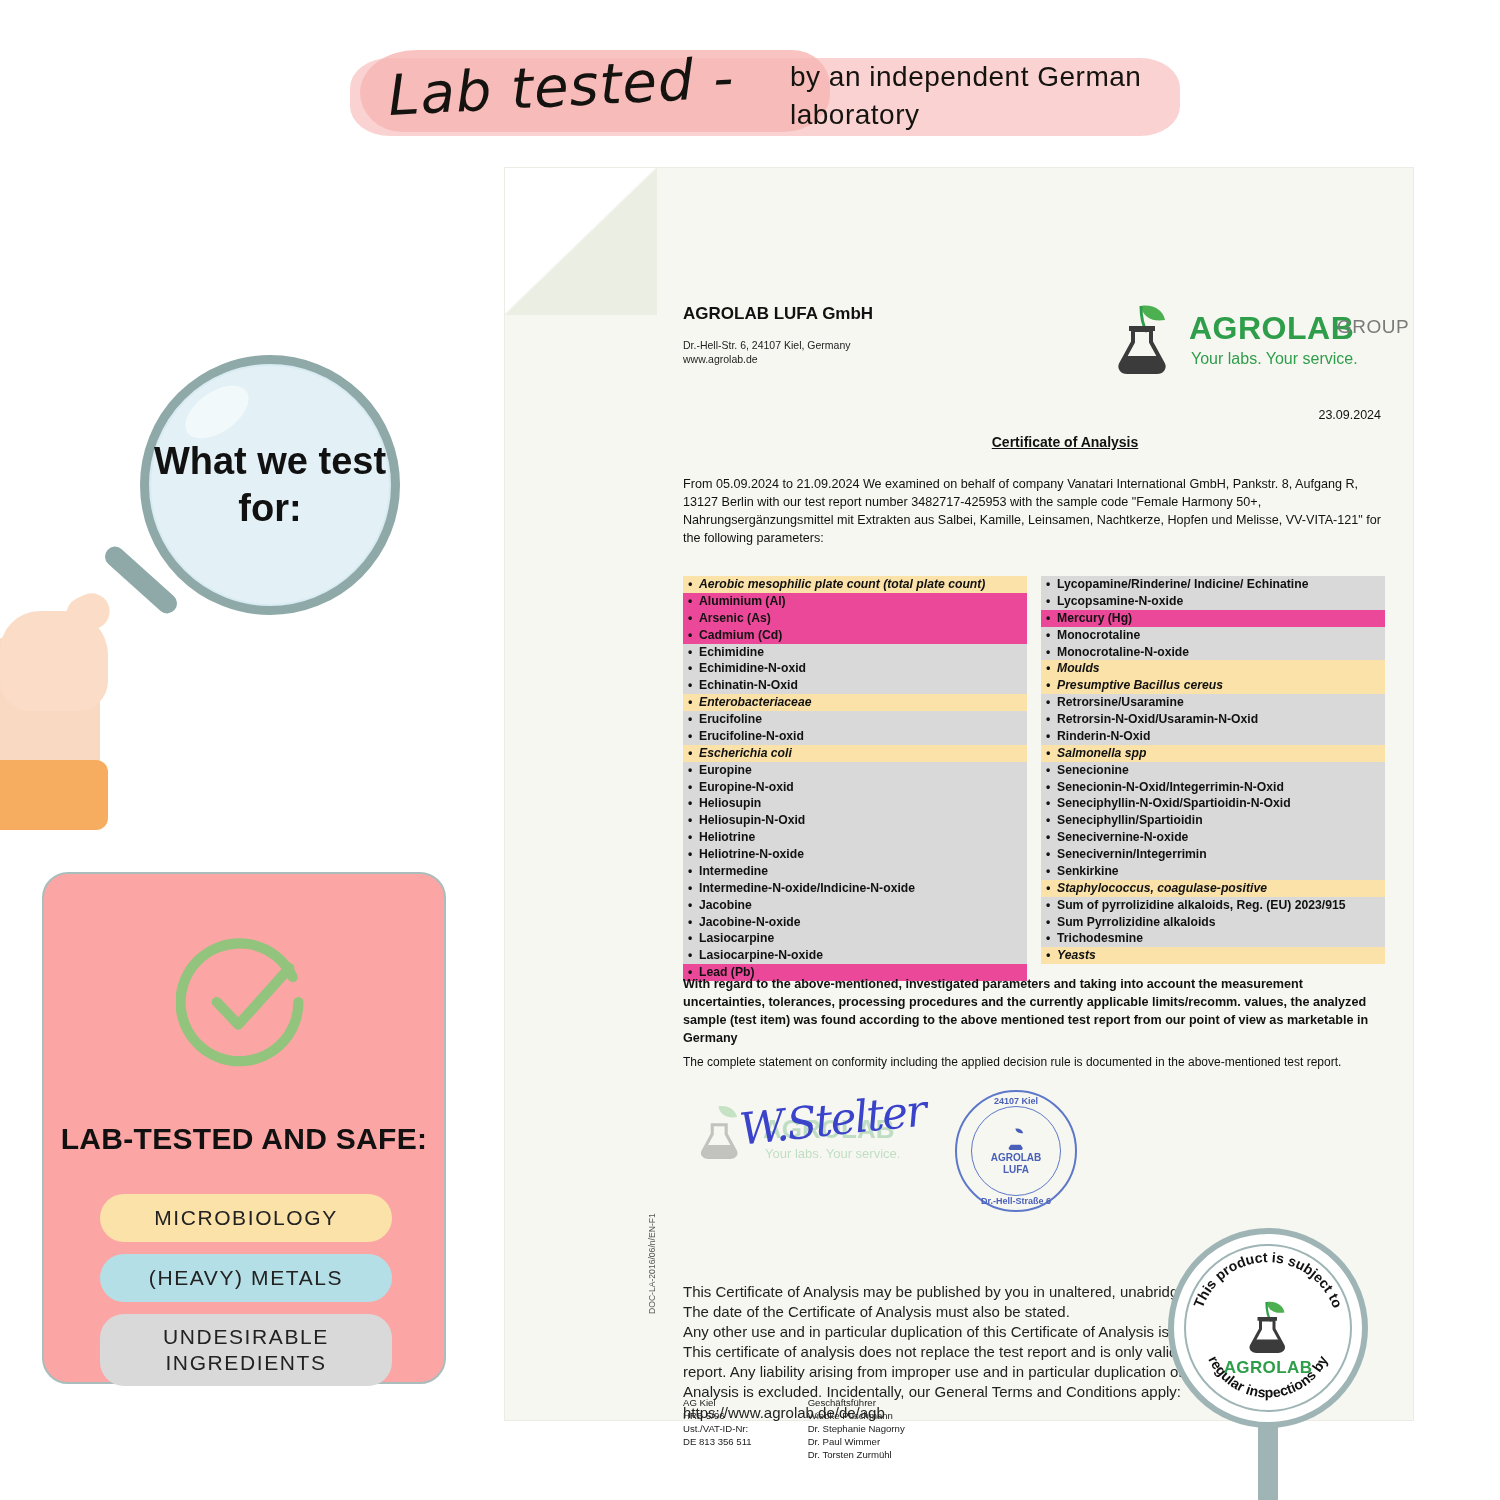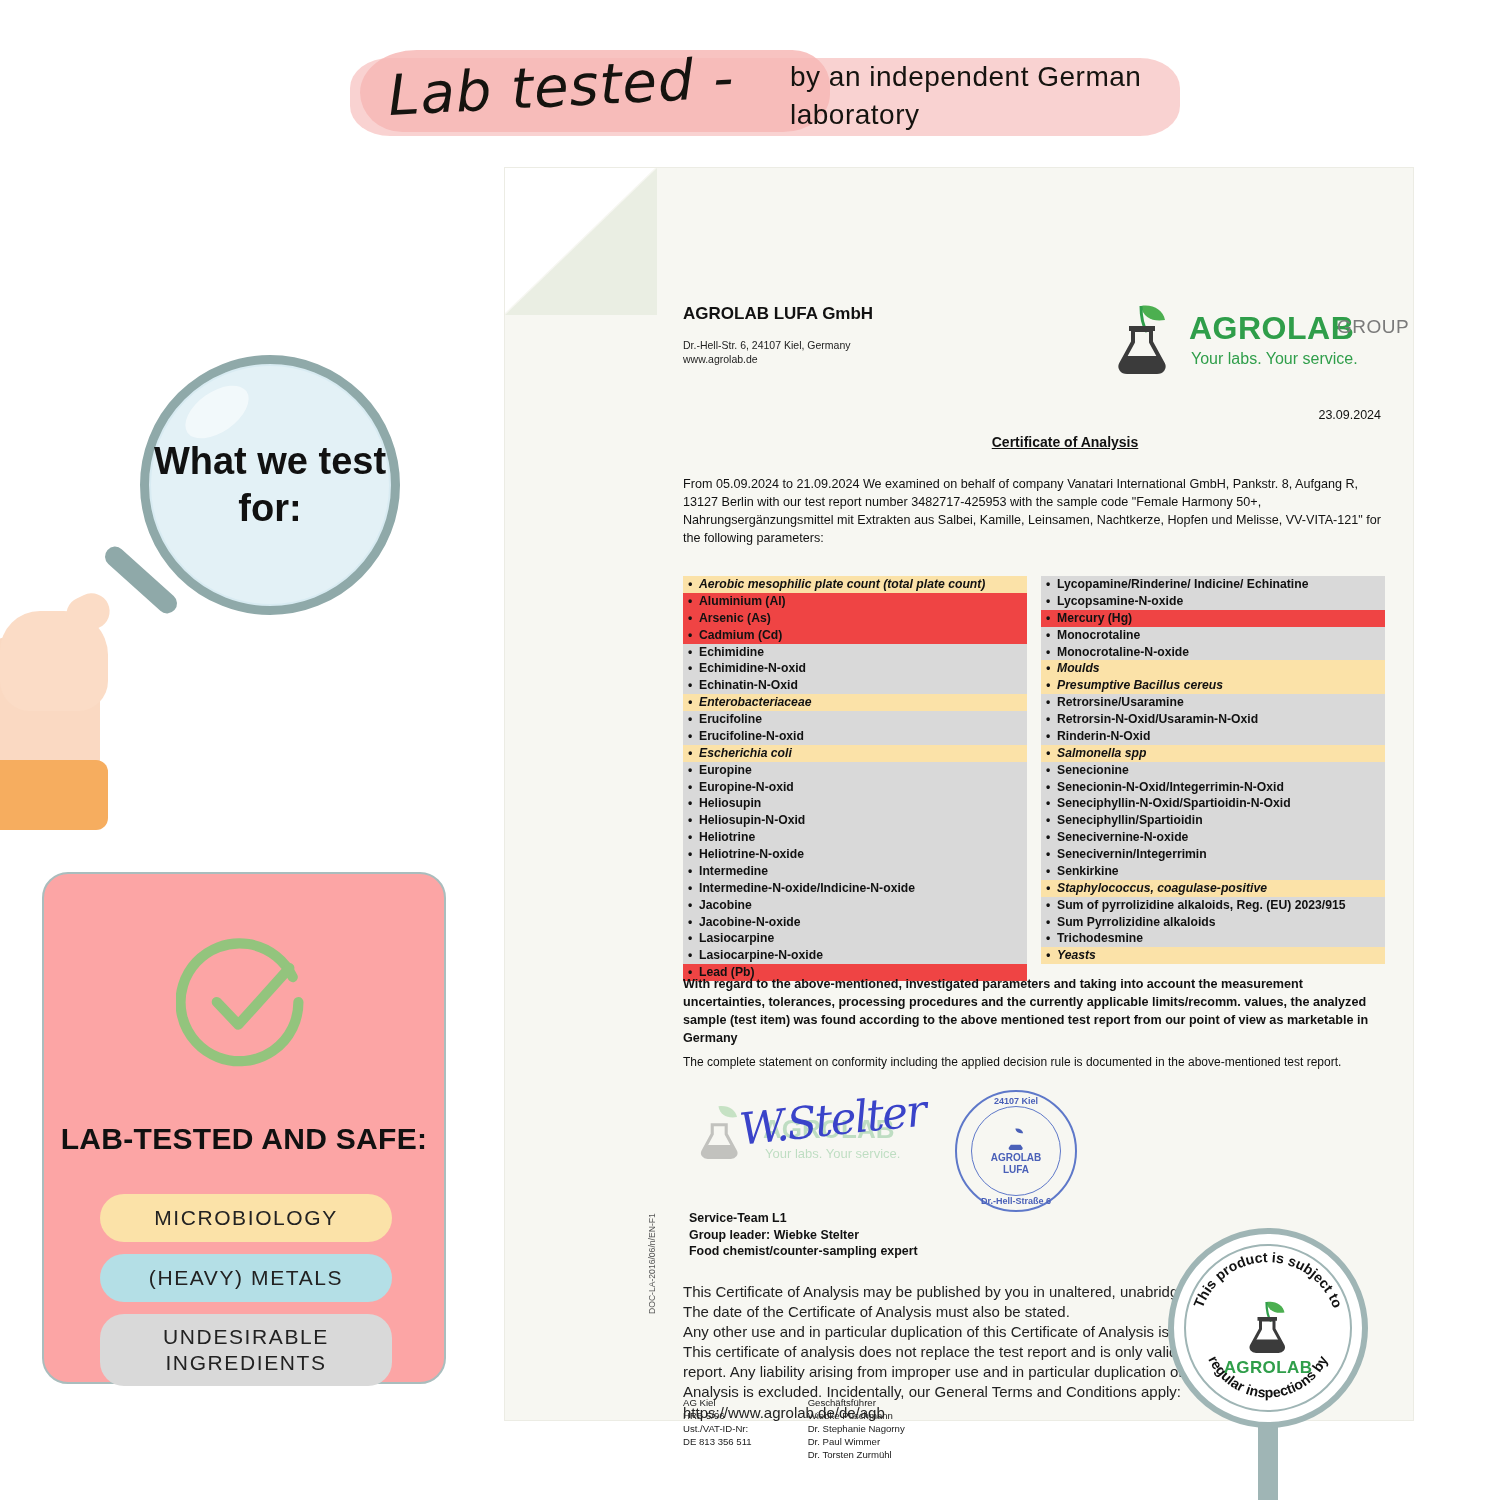"Aluminium (Al)" .param-row.metal { background: #ef4444 -> #ec4899 }
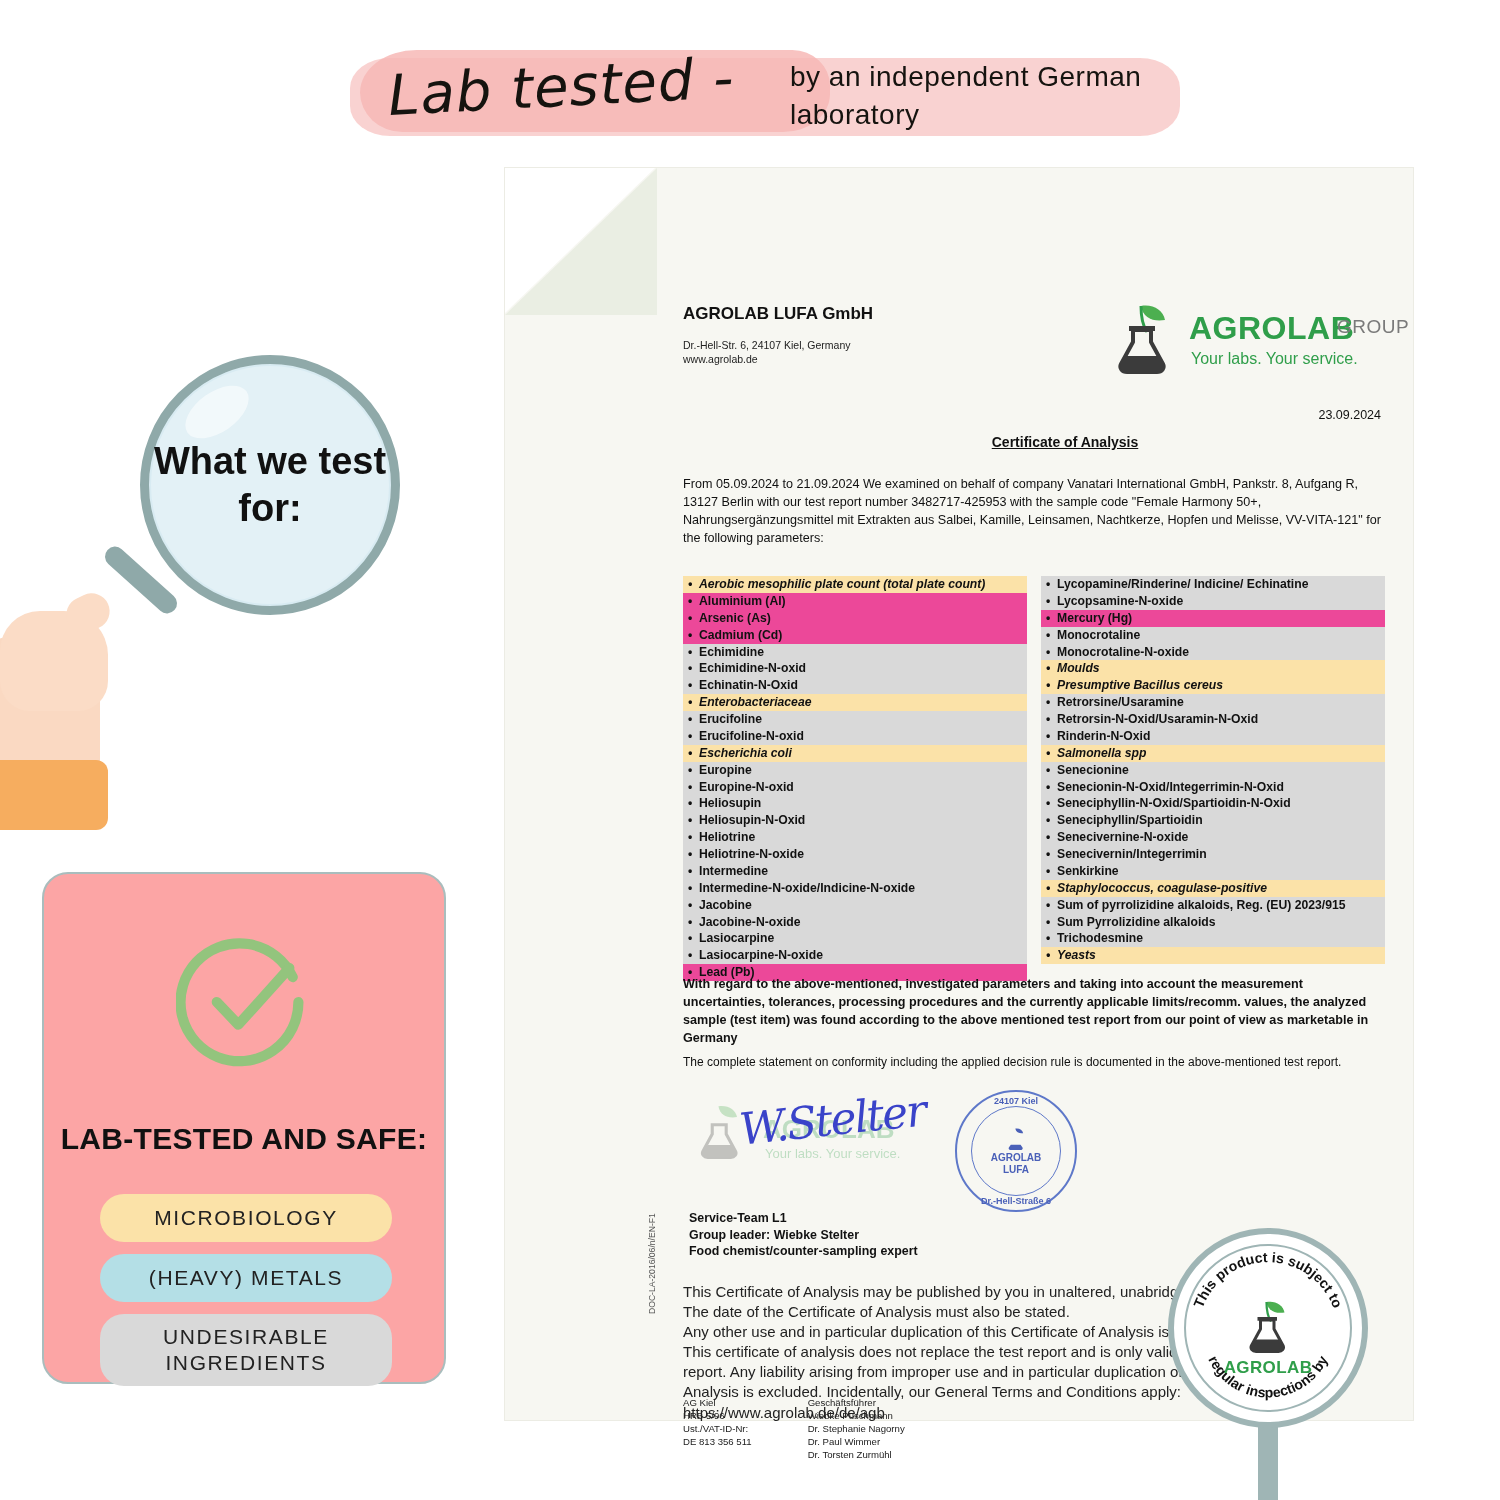"Service-Team L1" div.signer { html: <div> <div>Service-Team L1</div> <div>Group leader: Wiebke Stelter</div> <div>Food chemist/counter-sampling expert</div> </div> -> none }
